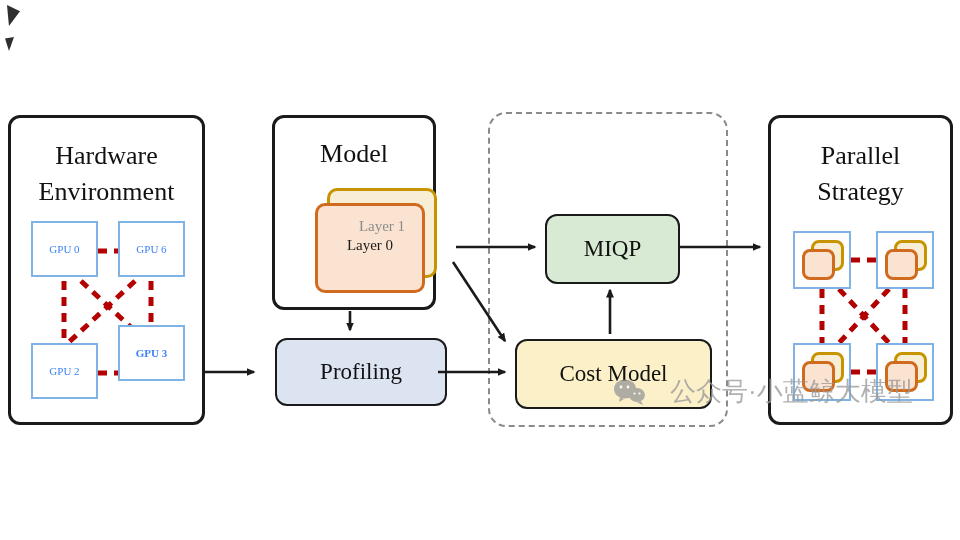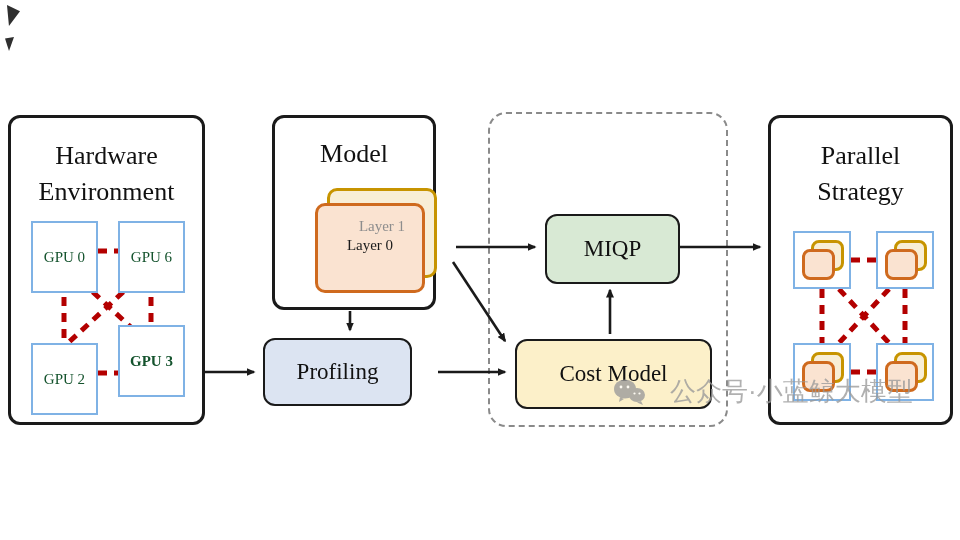"GPU 0" .gpu { color: #14532d -> #3b82f6; font-size: 15px -> 11px; height: 72px -> 56px }
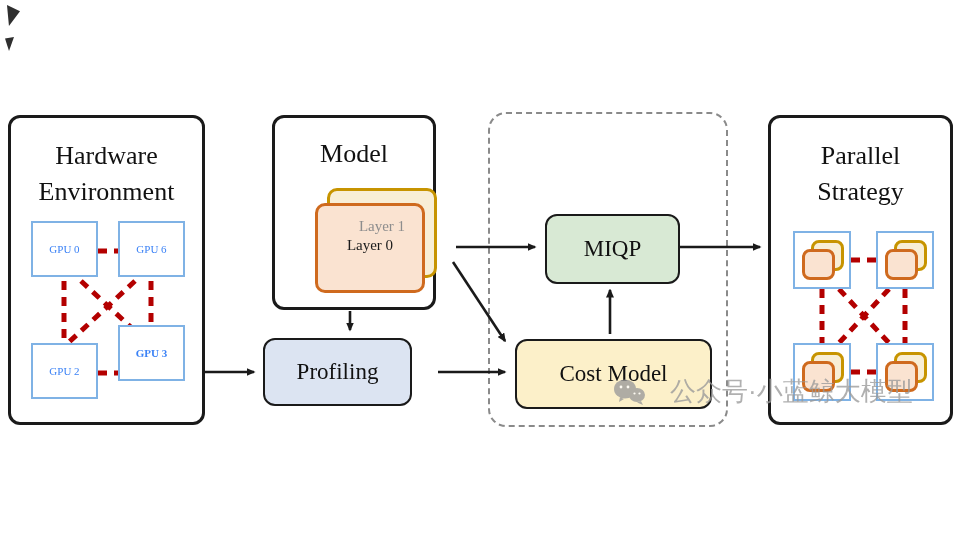"Profiling" div.node { left: 263px -> 275px; width: 149px -> 172px }
